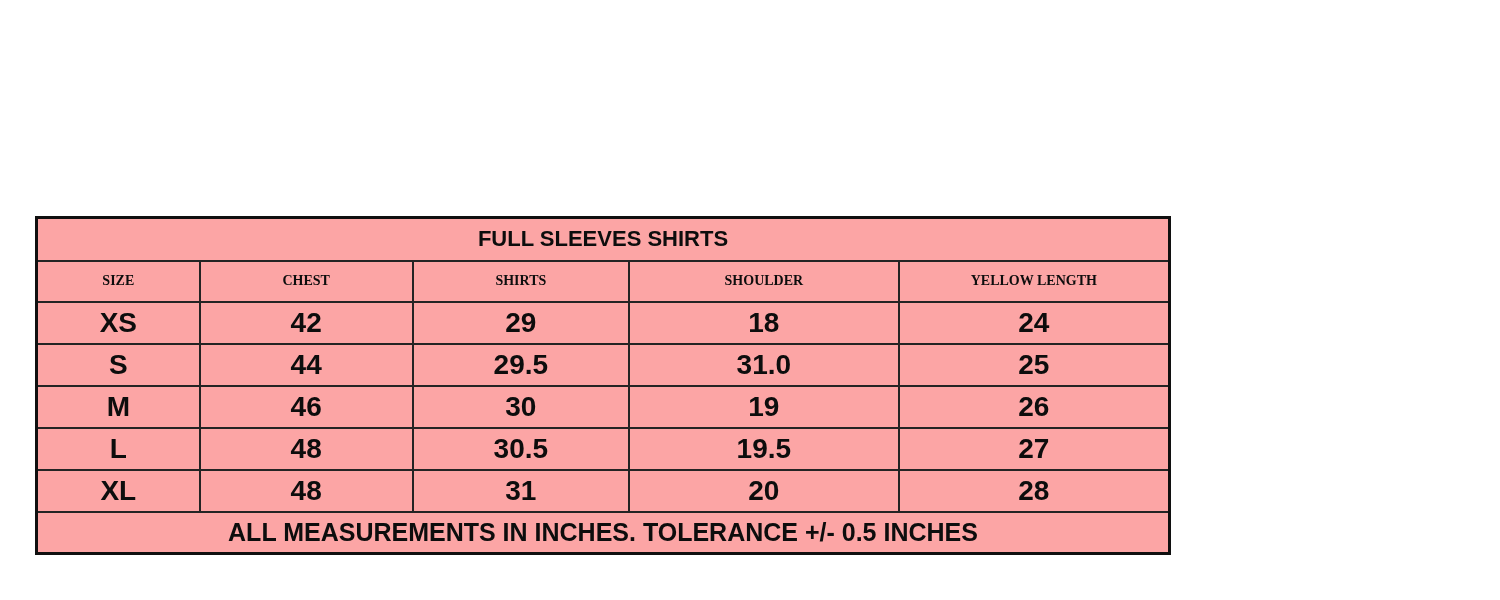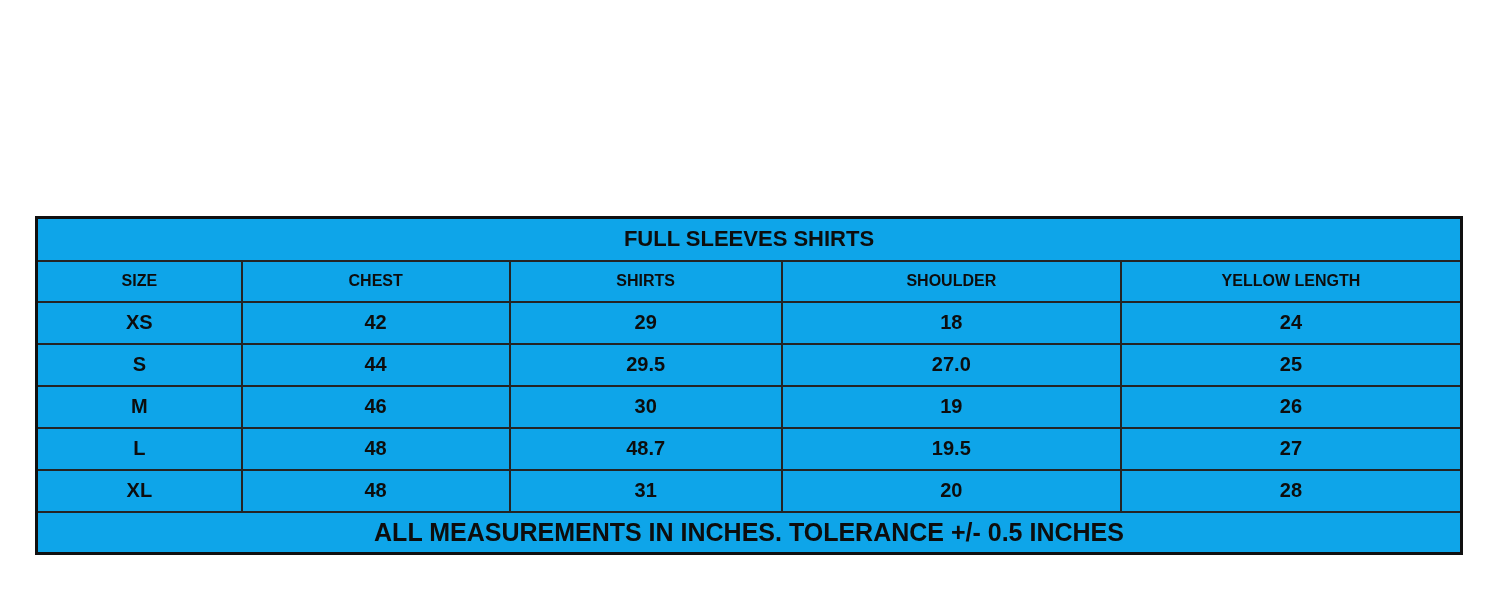"FULL SLEEVES SHIRTS" .size-table { background: #0ea5e9 -> #fca5a5; width: 1428px -> 1136px }
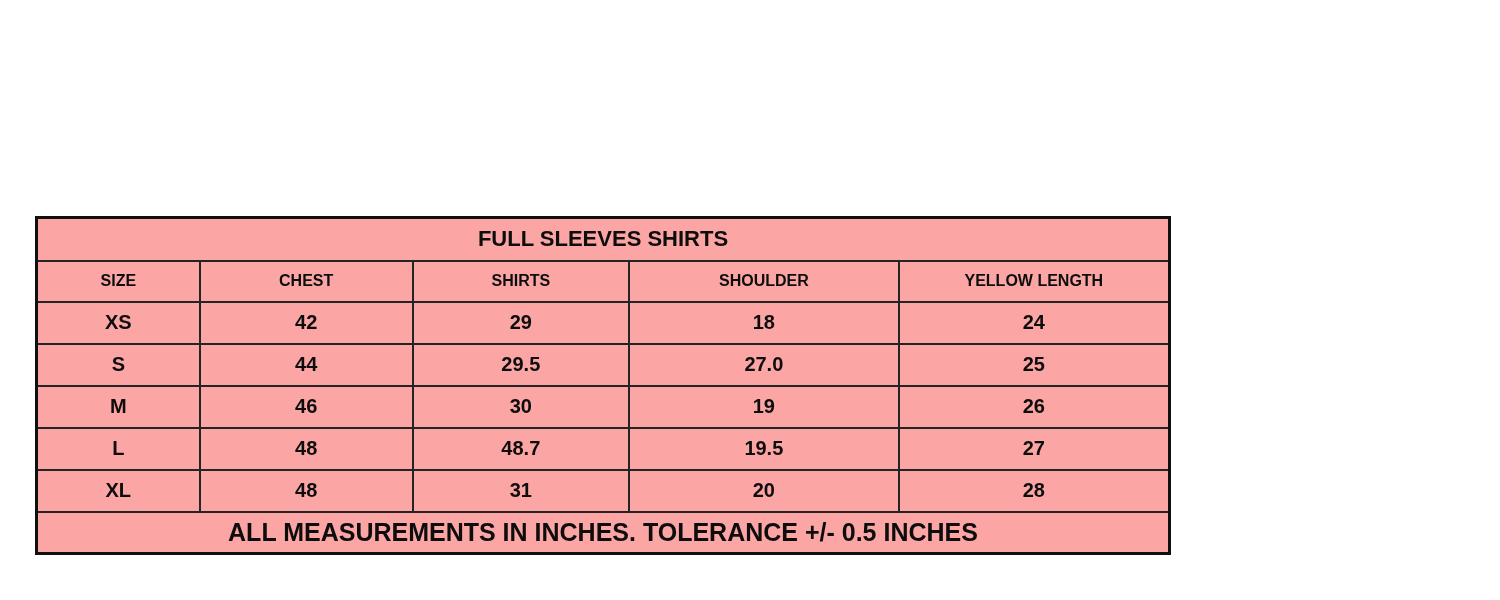"SIZE" tr.t-head th { font-family: none -> Liberation Serif, serif; font-size: 16px -> 14px }
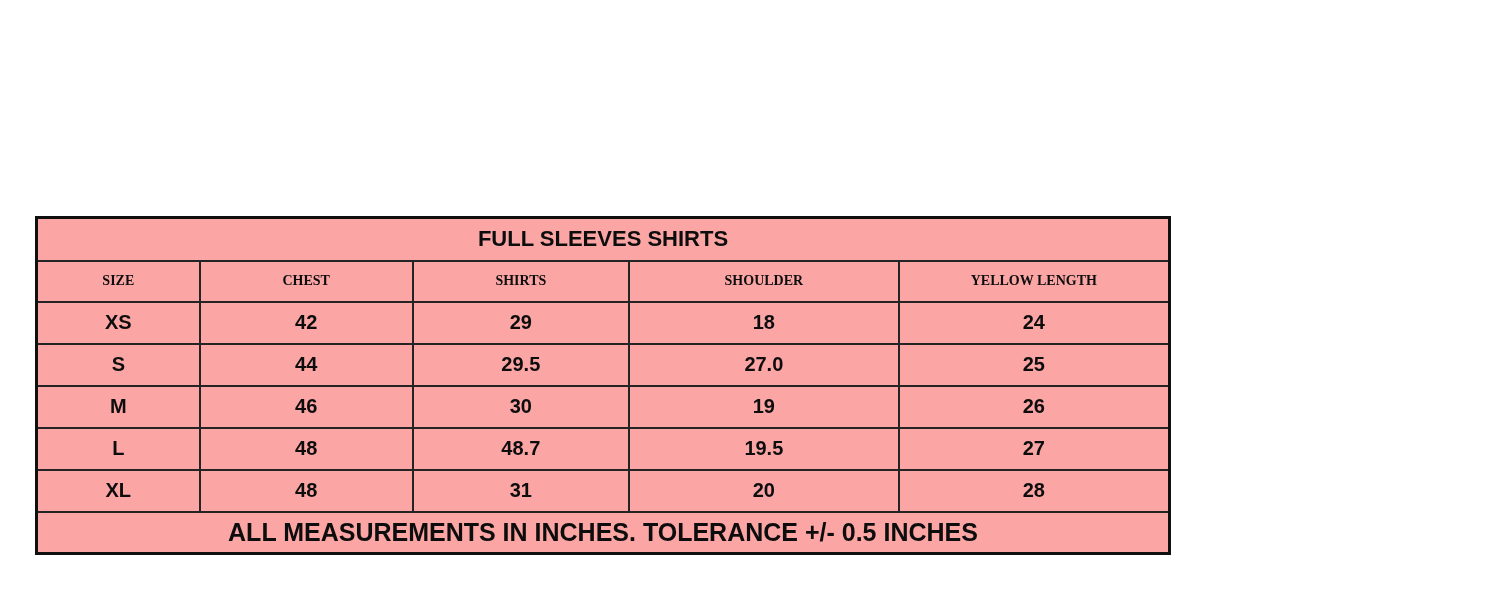"XS" tr.t-row td { font-size: 20px -> 28px }
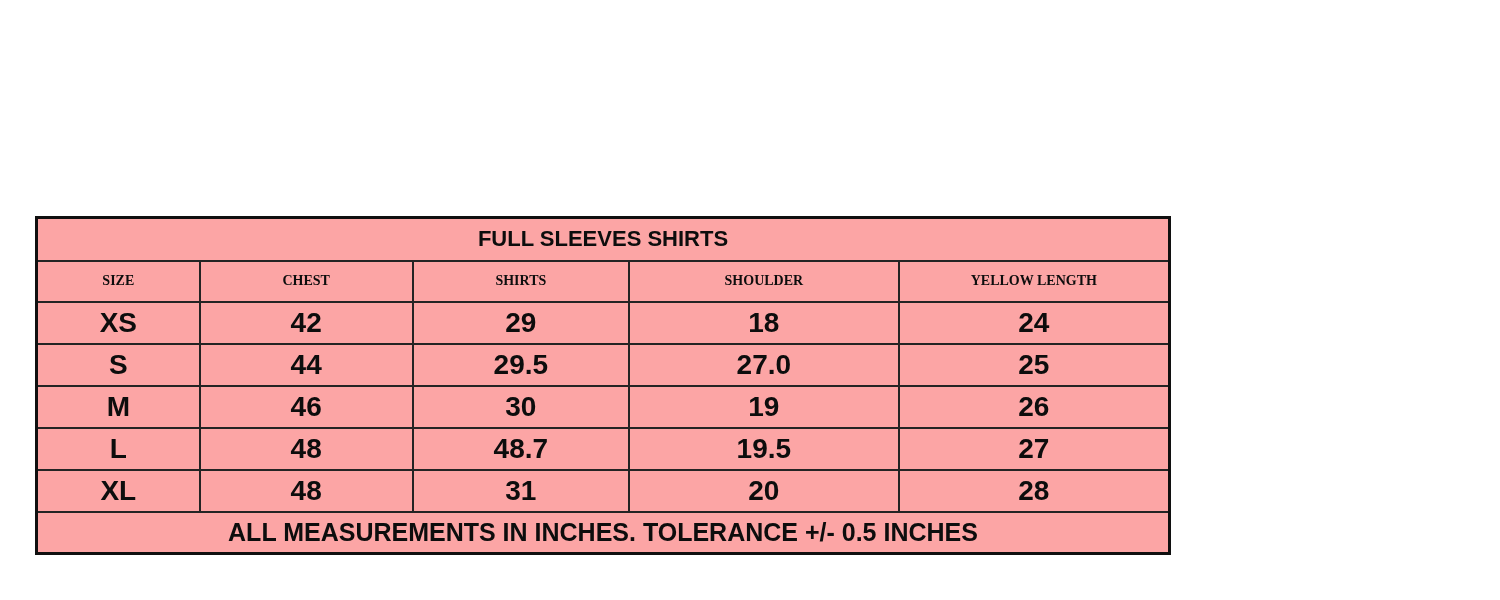"27.0" td { text: 27.0 -> 31.0 }
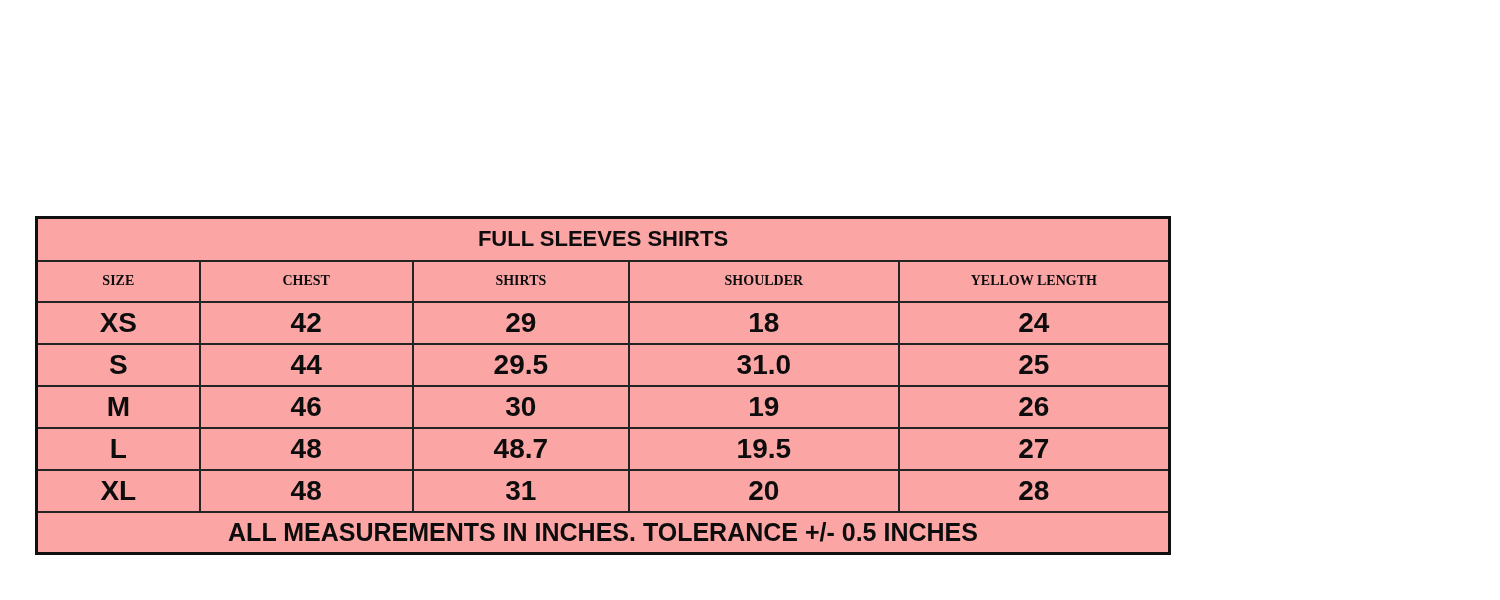"48.7" td { text: 48.7 -> 30.5 }
